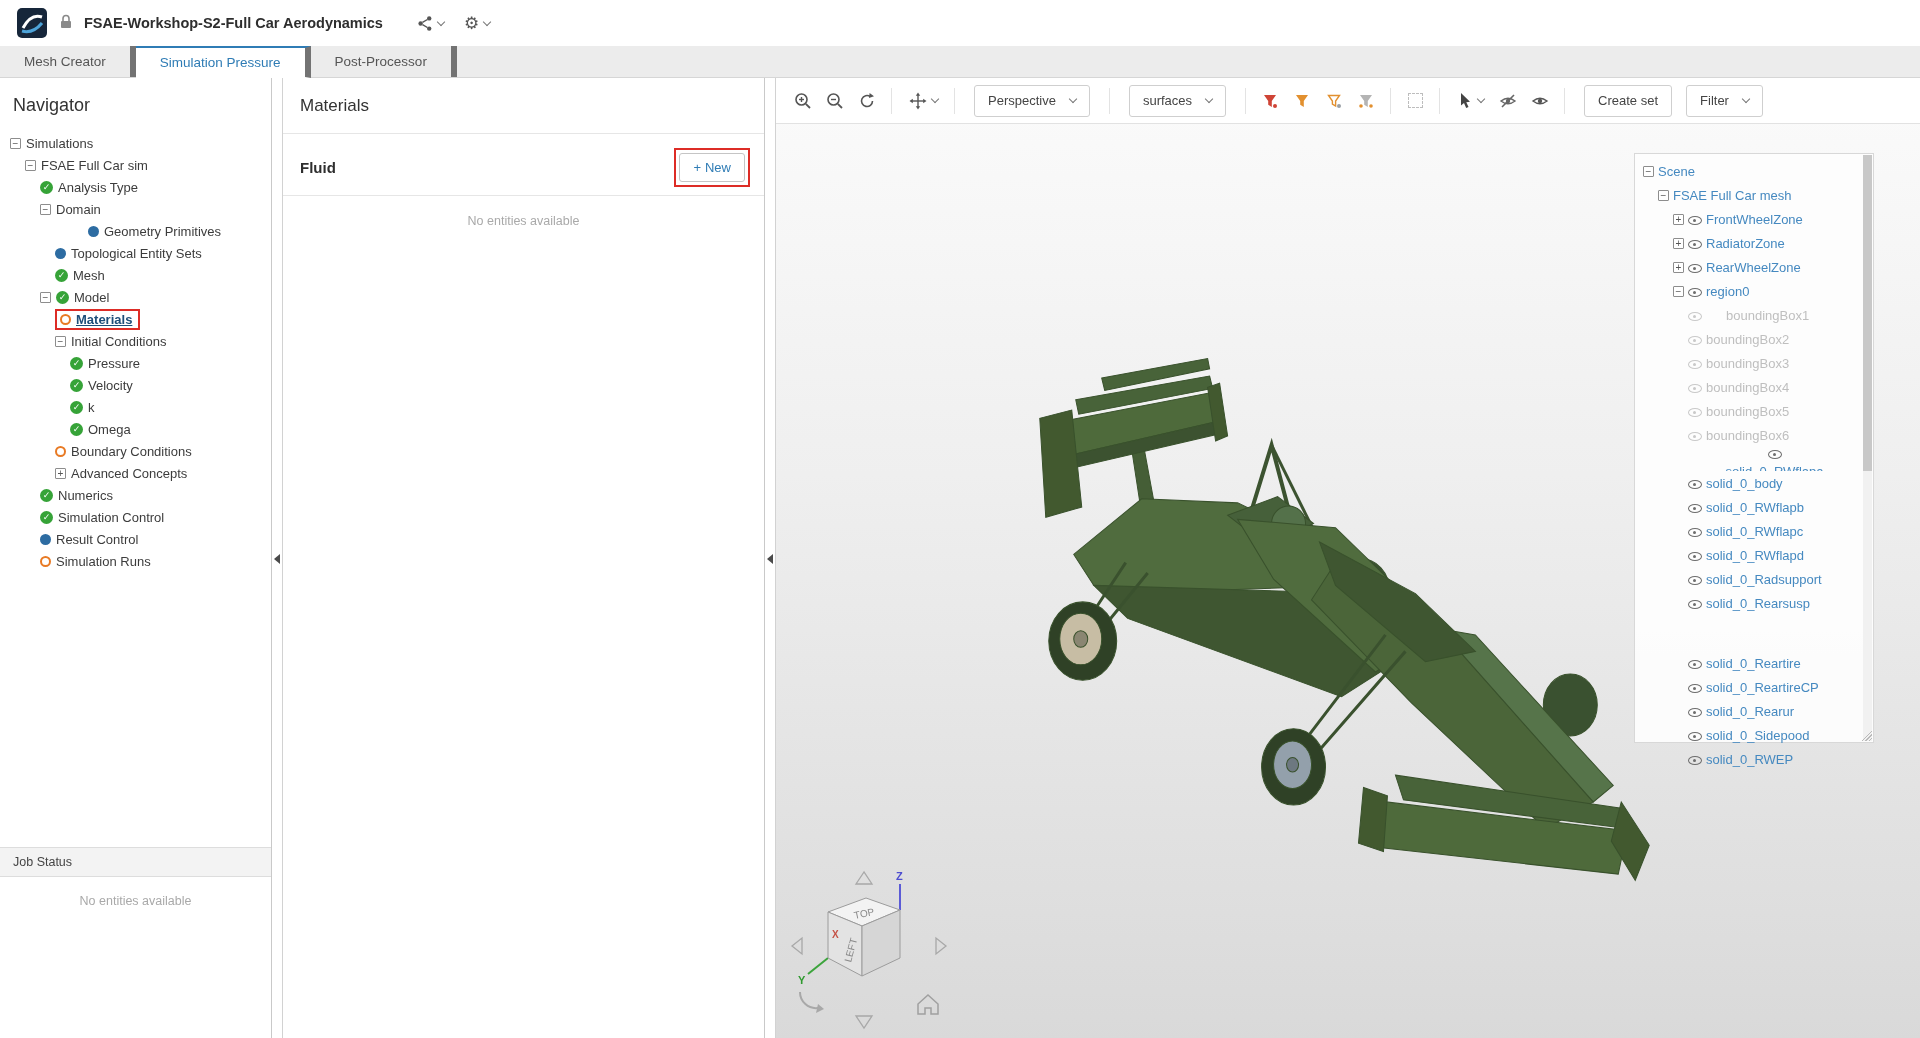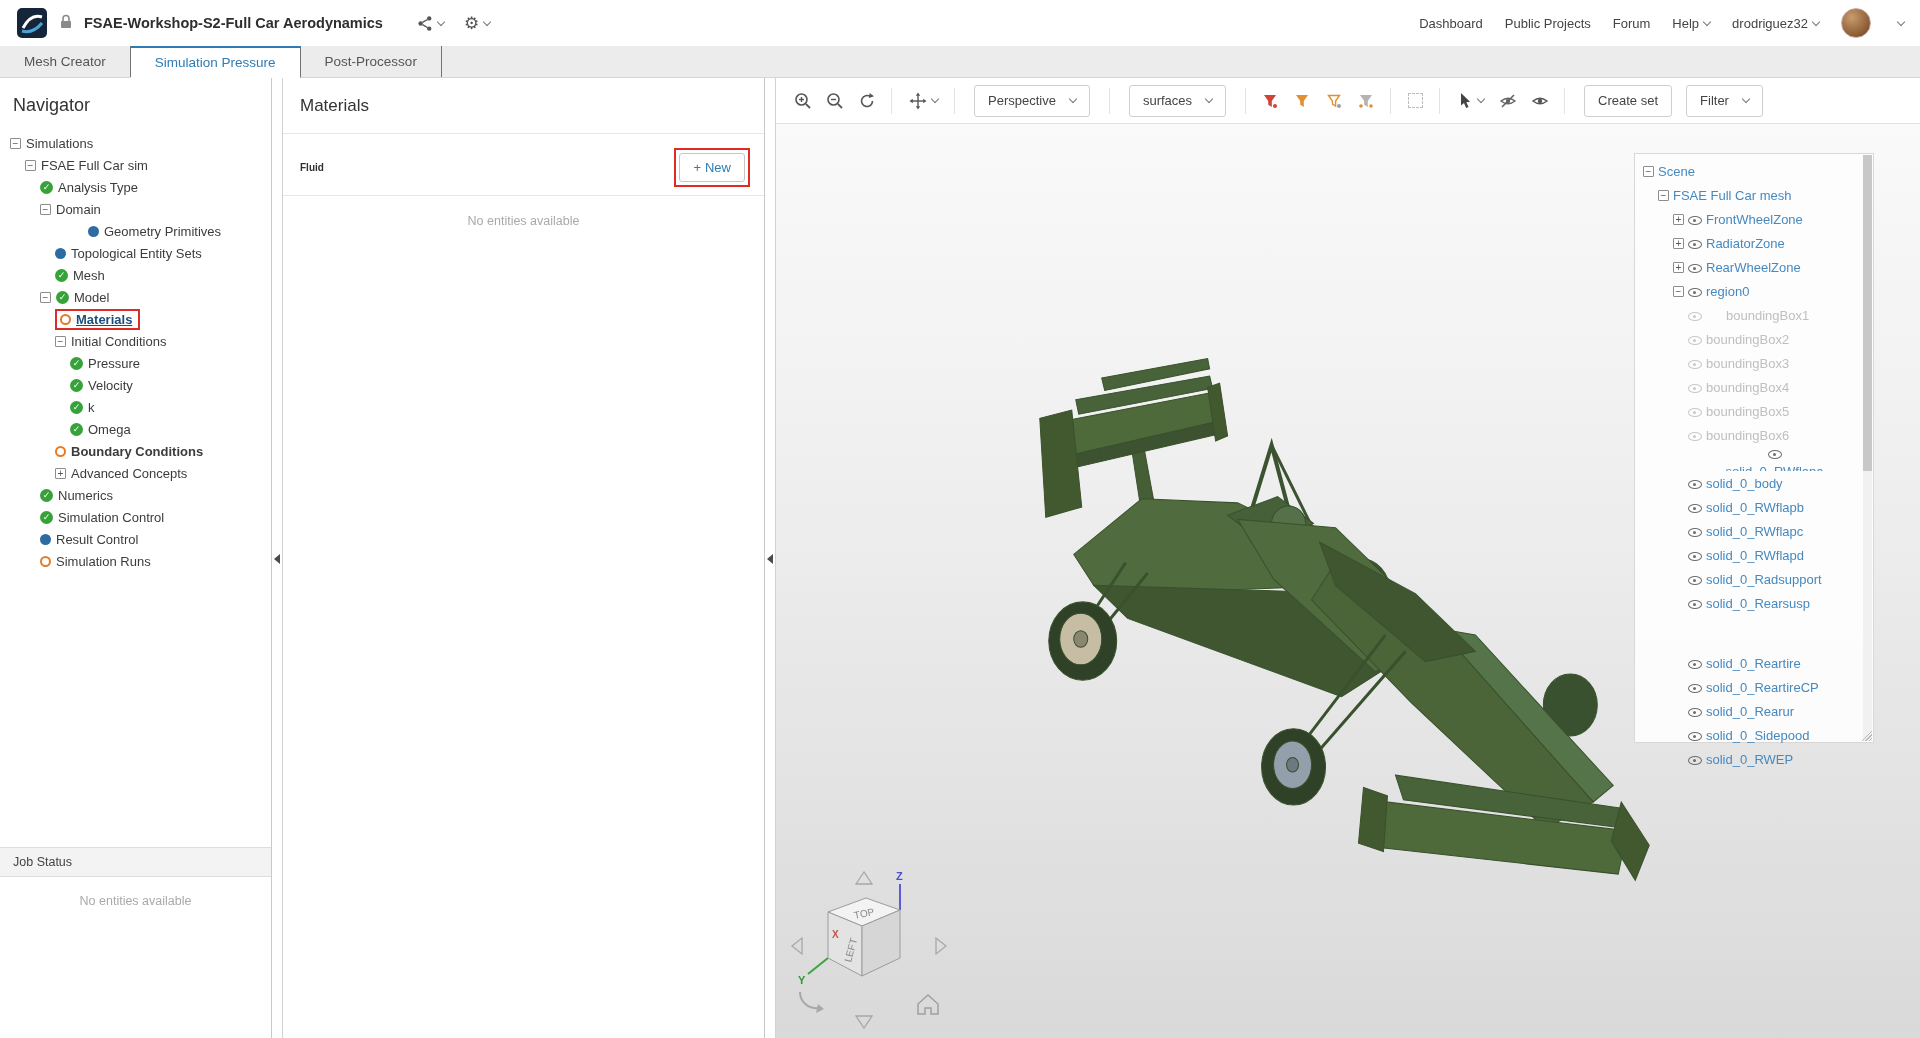"Dashboard" div.h-right { html: <div> <a>Dashboard</a> <a>Public Projects</a> <a>Forum</a> <a> <span>Help</span> <i></i> </a> <a> <span>drodriguez32</span> <i></i> </a> <span></span> <i></i> </div> -> none }
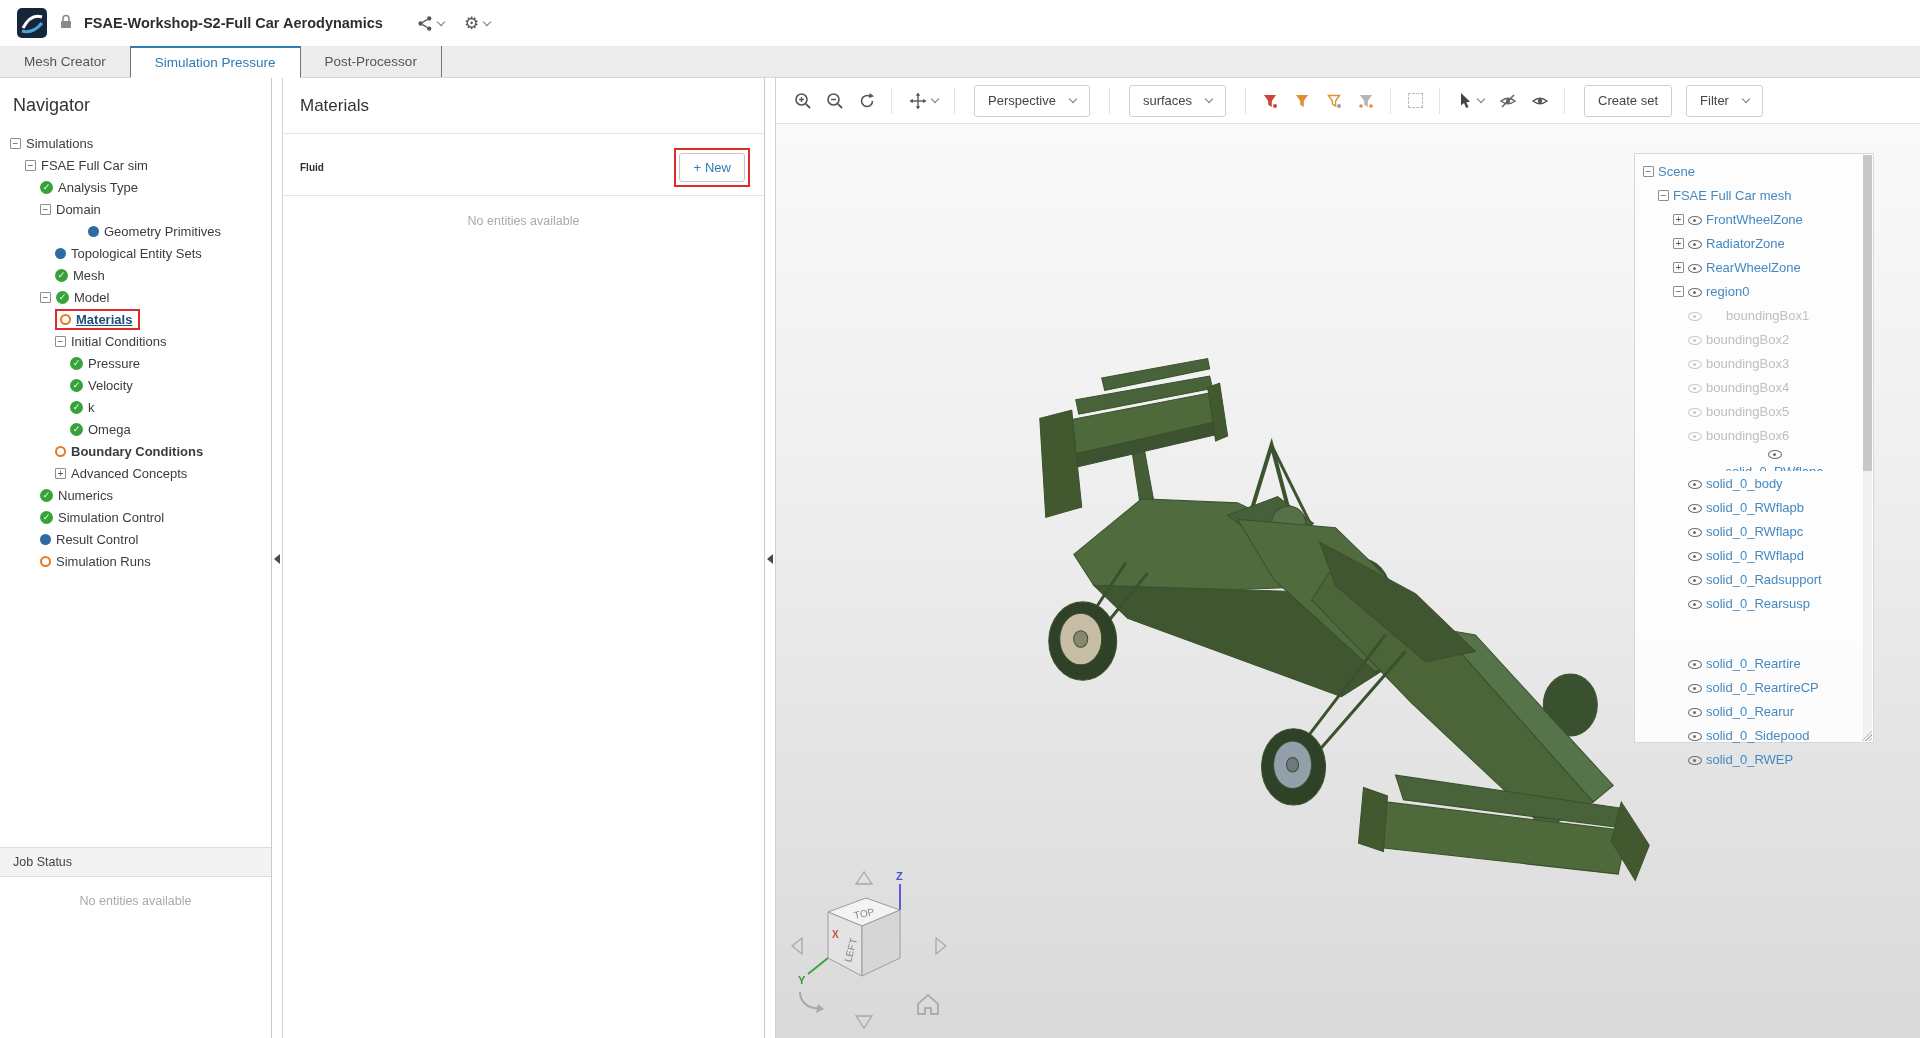"Mesh Creator" .tab { border-right: 1px solid #737373 -> 6px solid #737373 }
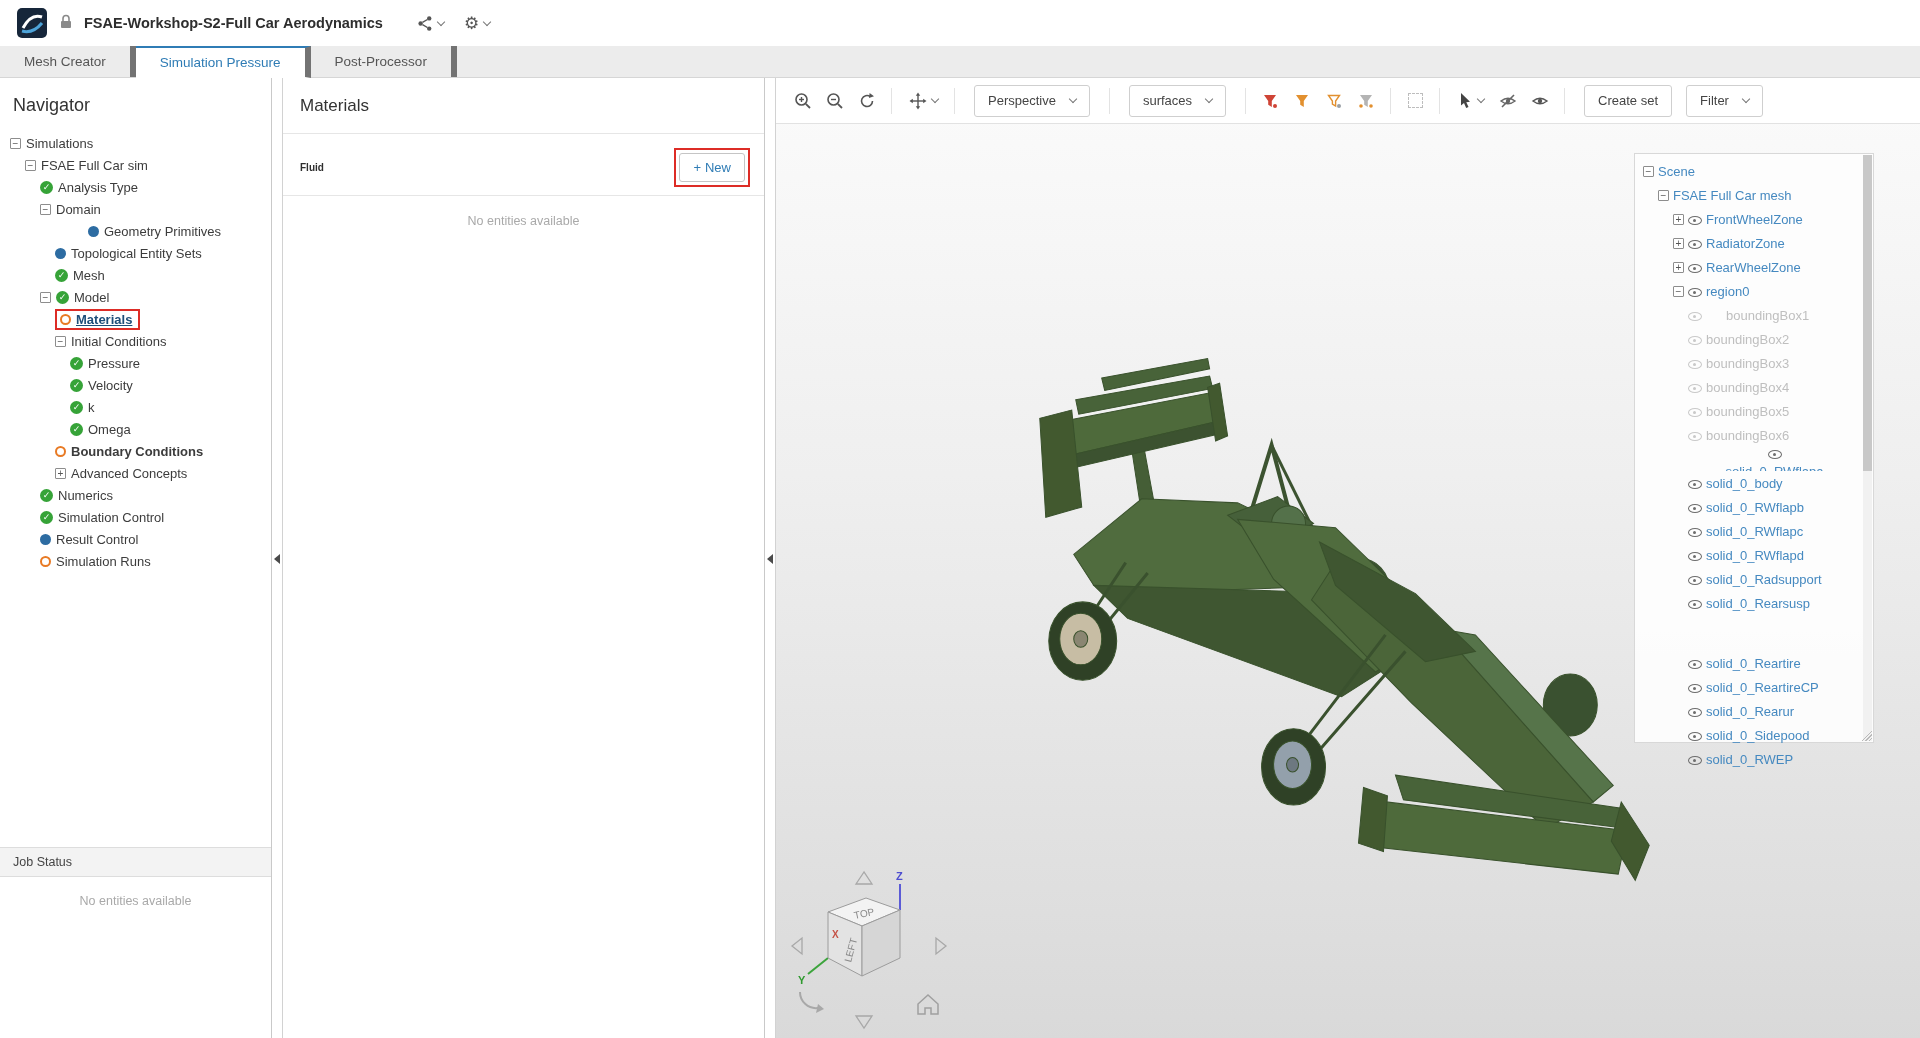"Fluid" .fluid-title { font-size: 10px -> 15px }
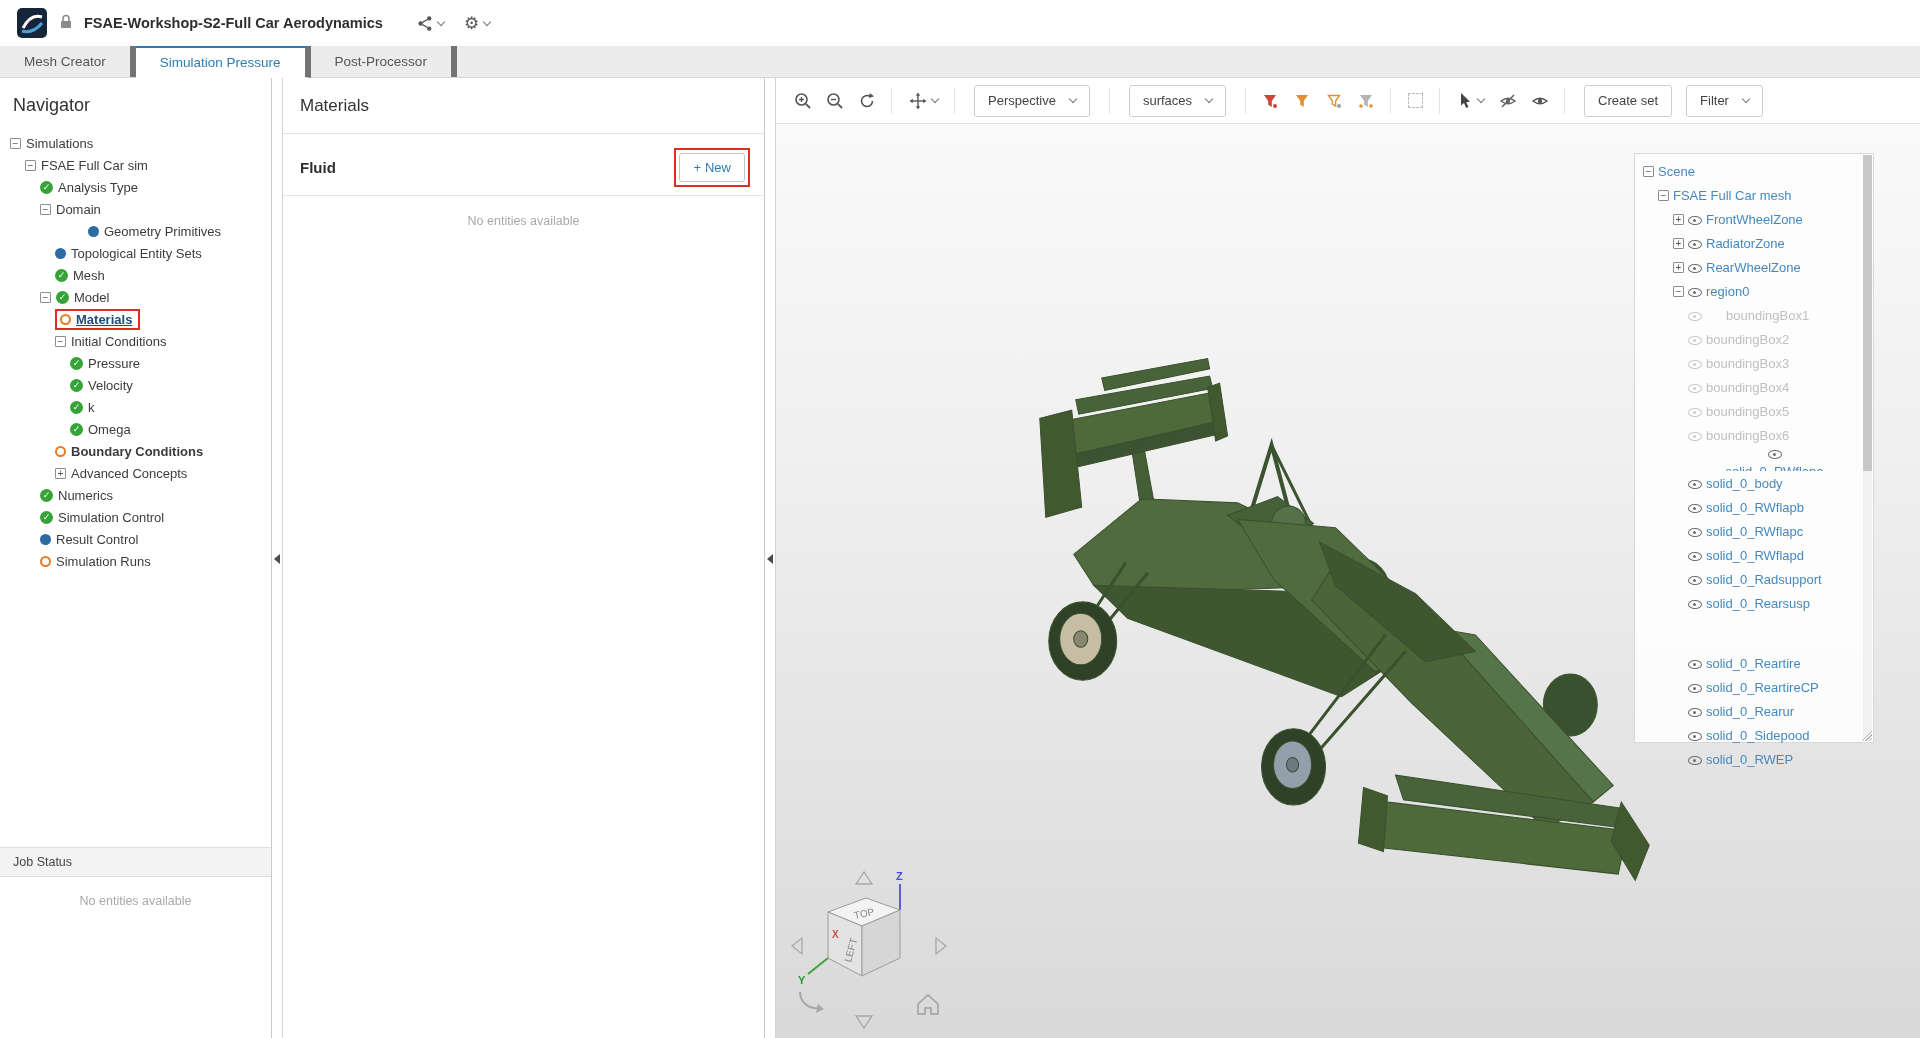"Boundary Conditions" div.tree-row { font-weight: bold -> none }
